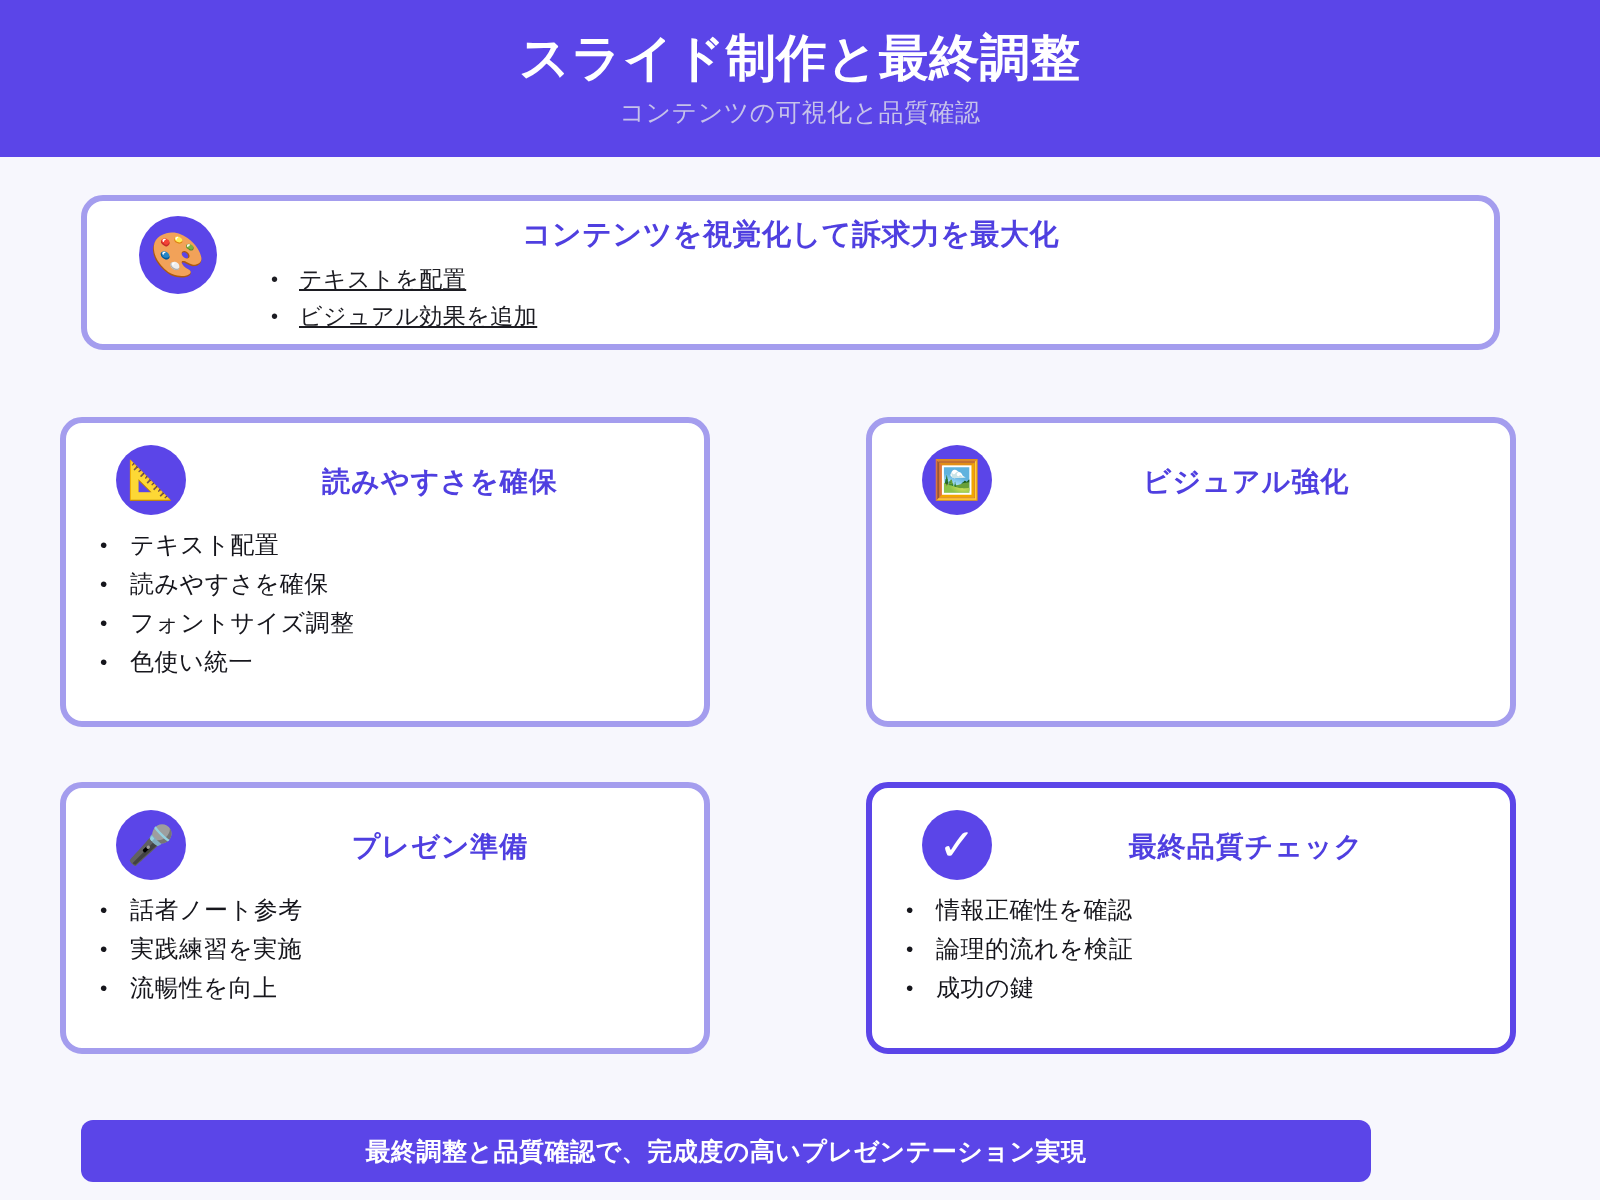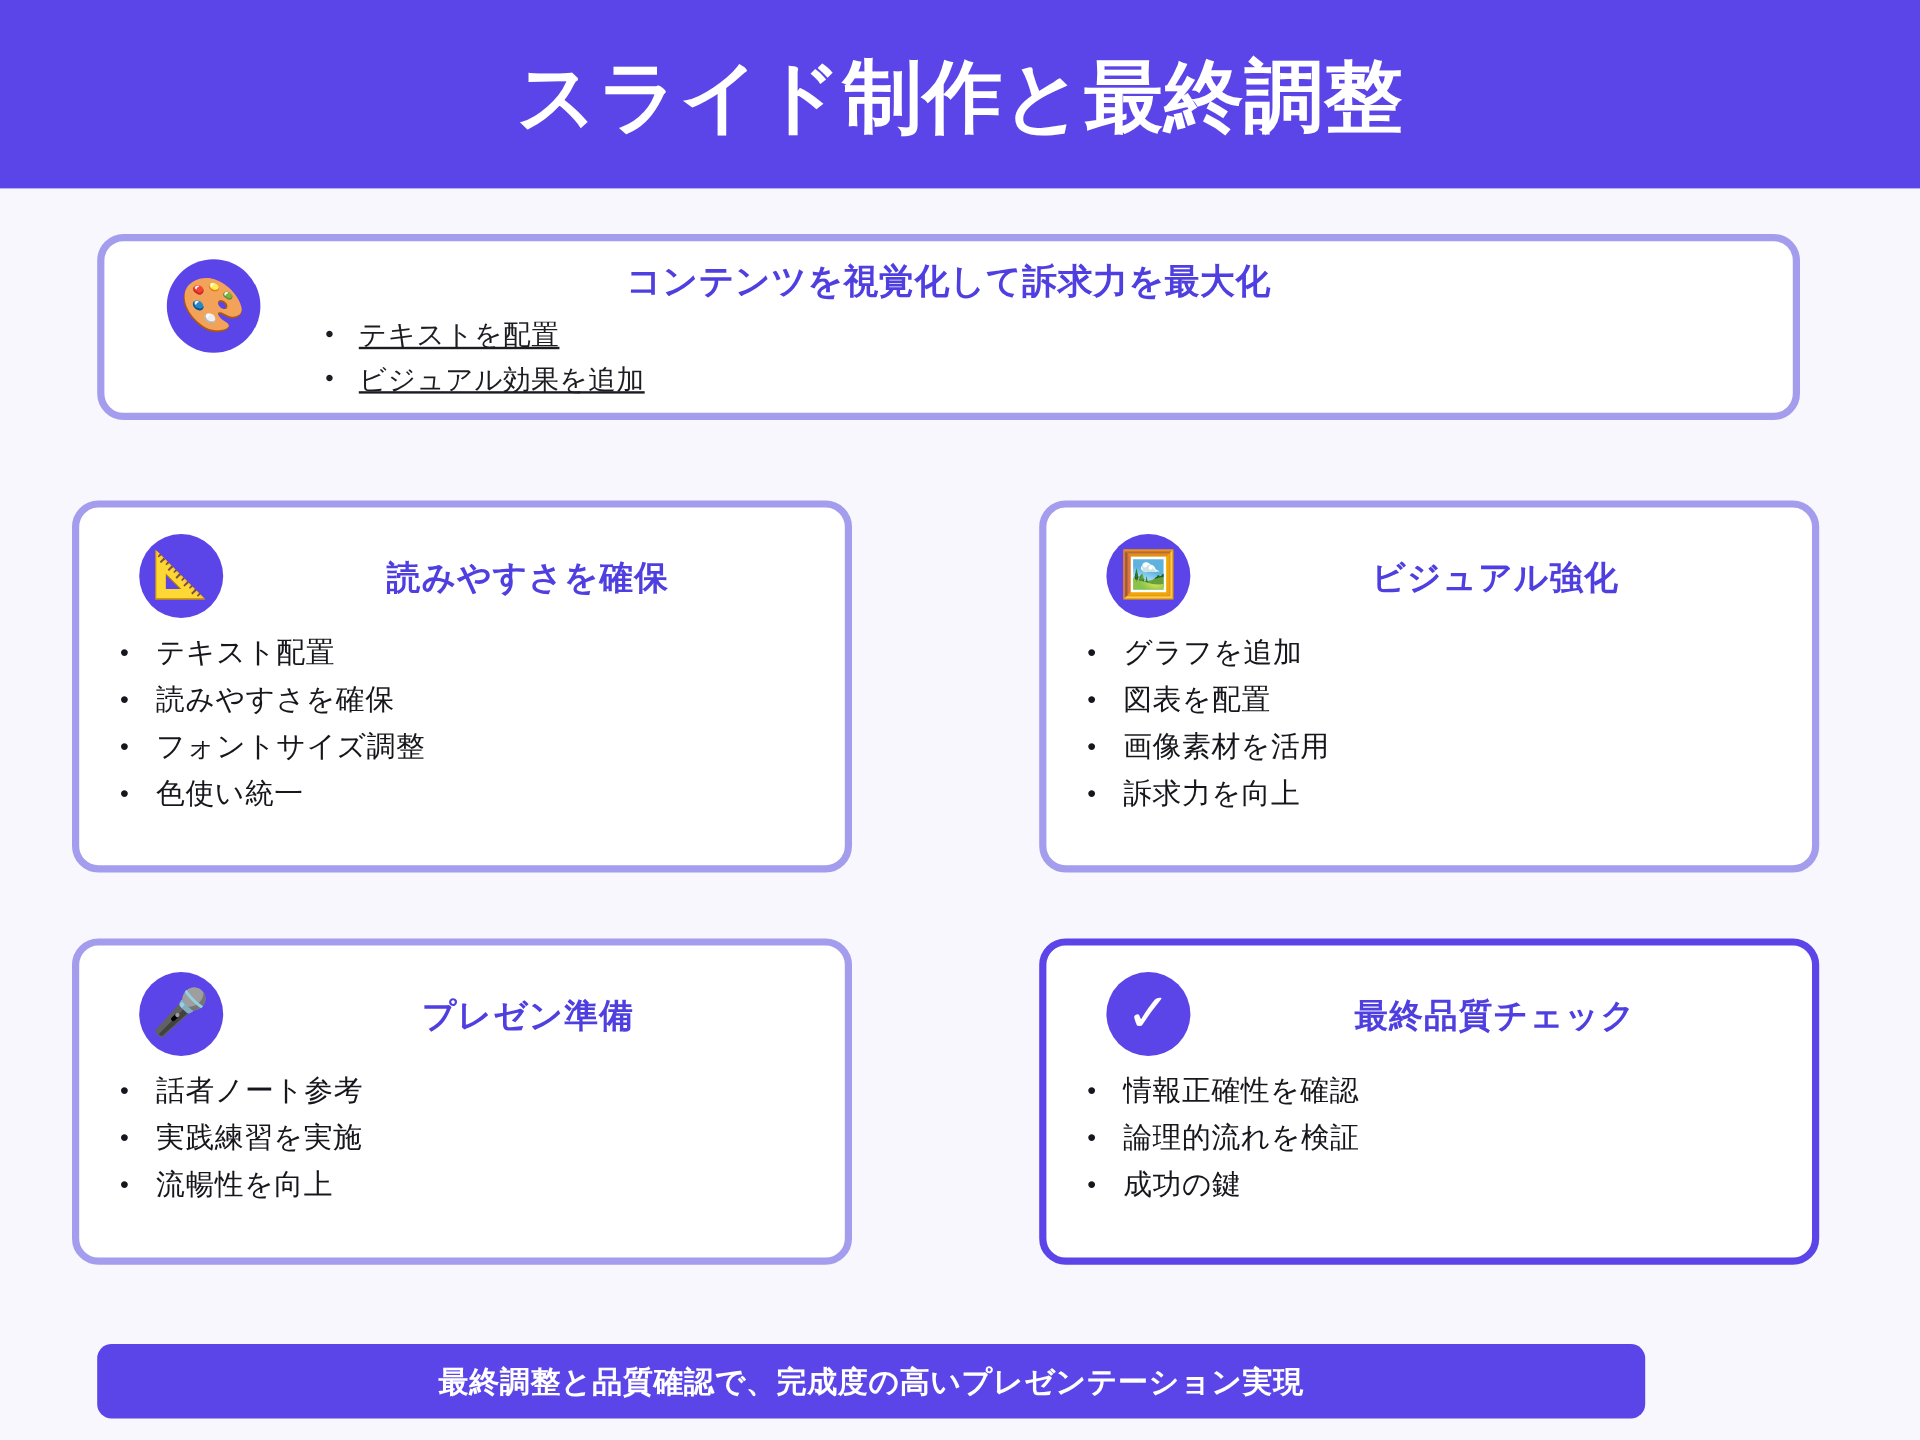"スライド制作と最終調整" .header-title { font-size: 66px -> 50px }
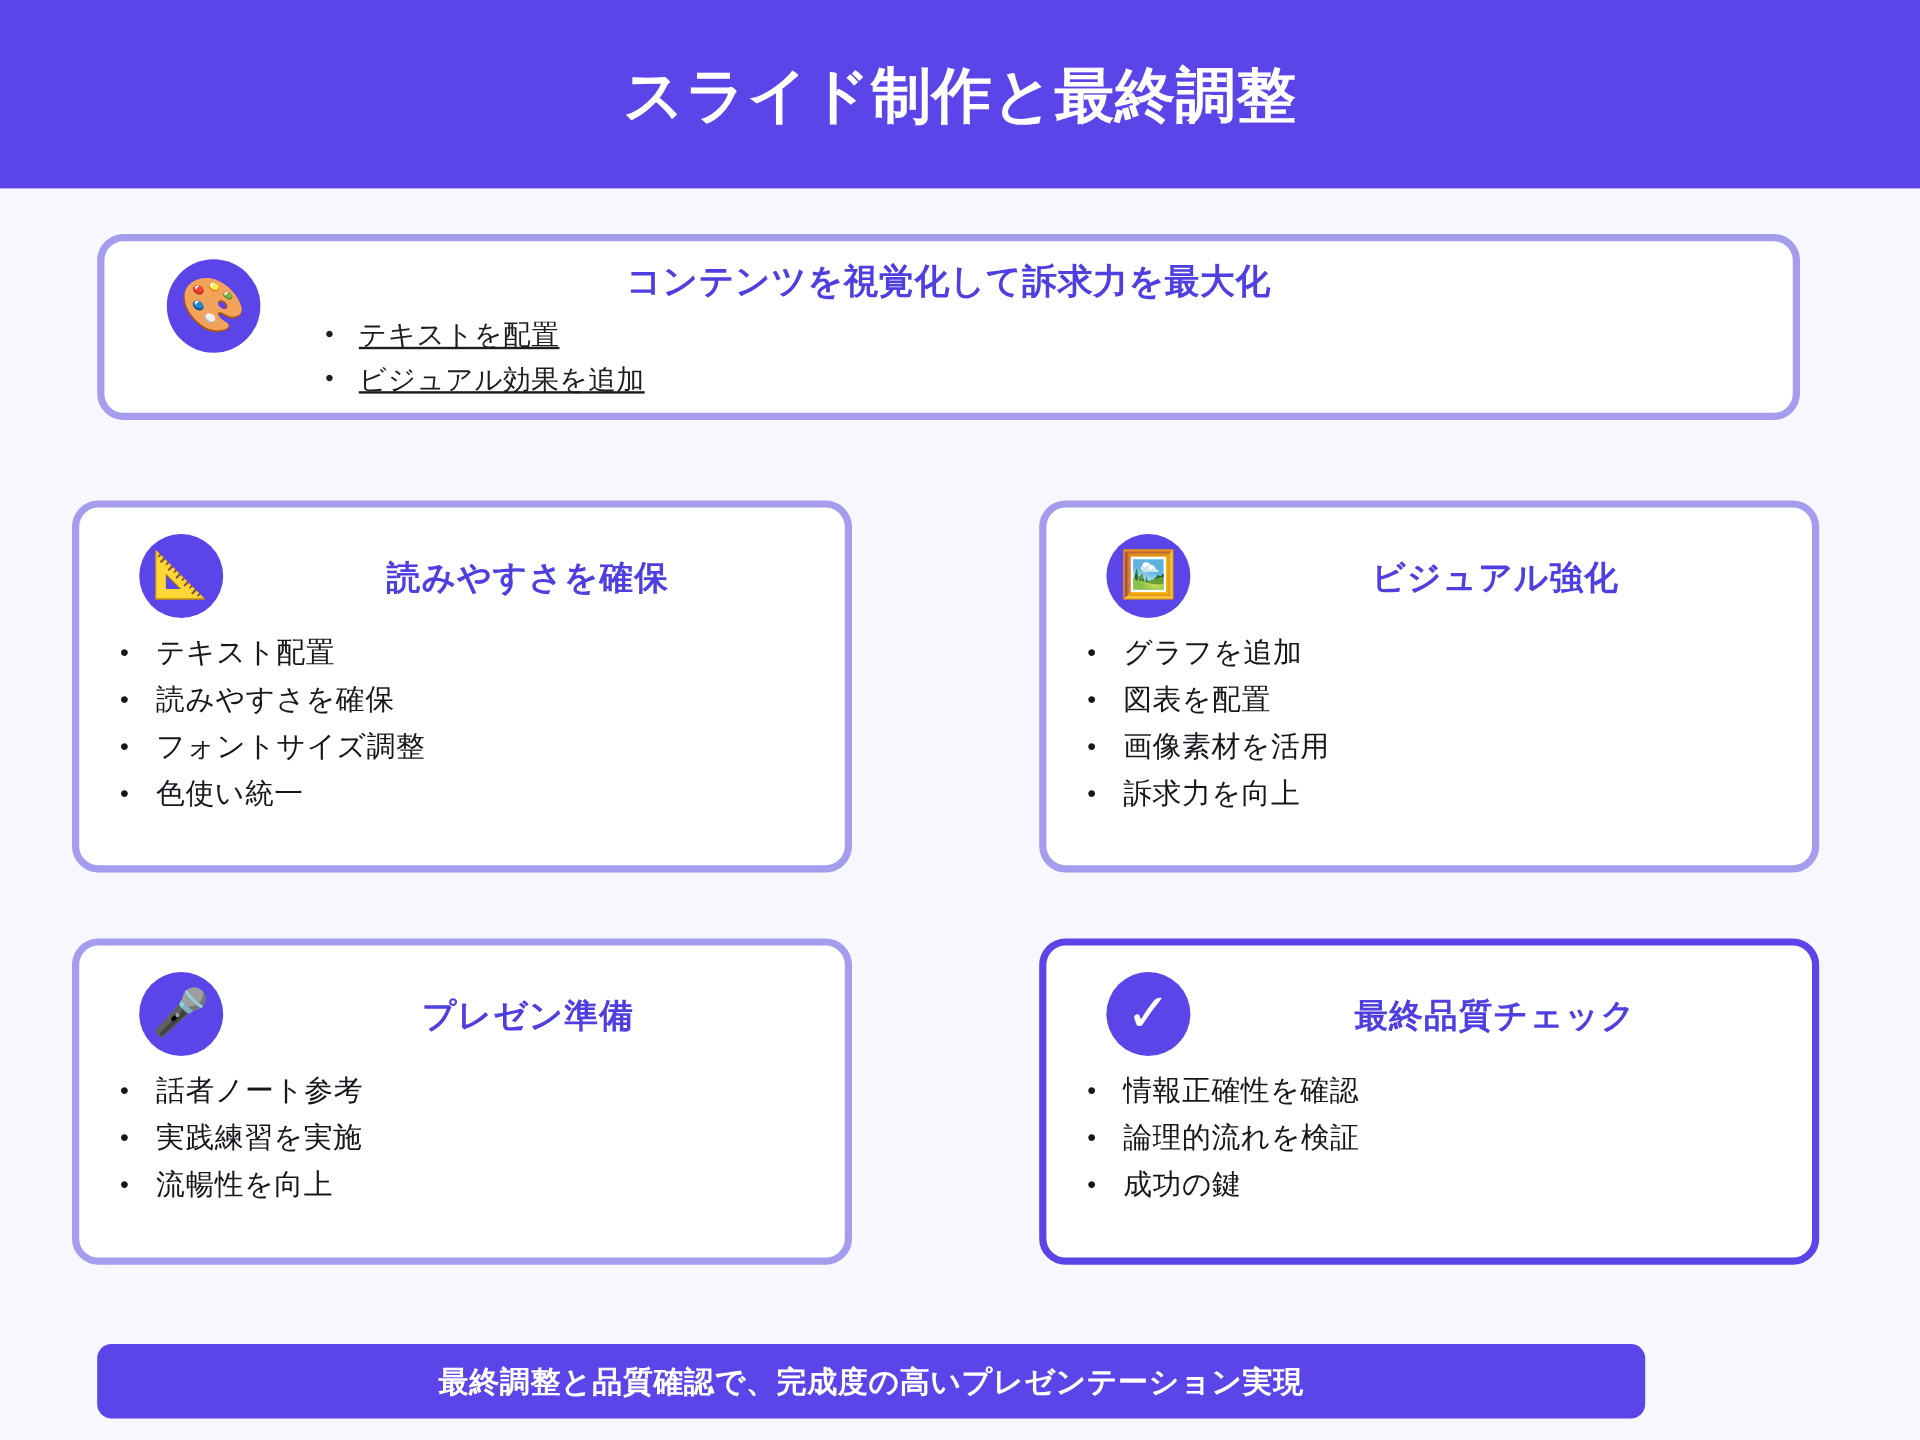"コンテンツの可視化と品質確認" div.header-subtitle { html: none -> <div>コンテンツの可視化と品質確認</div> }
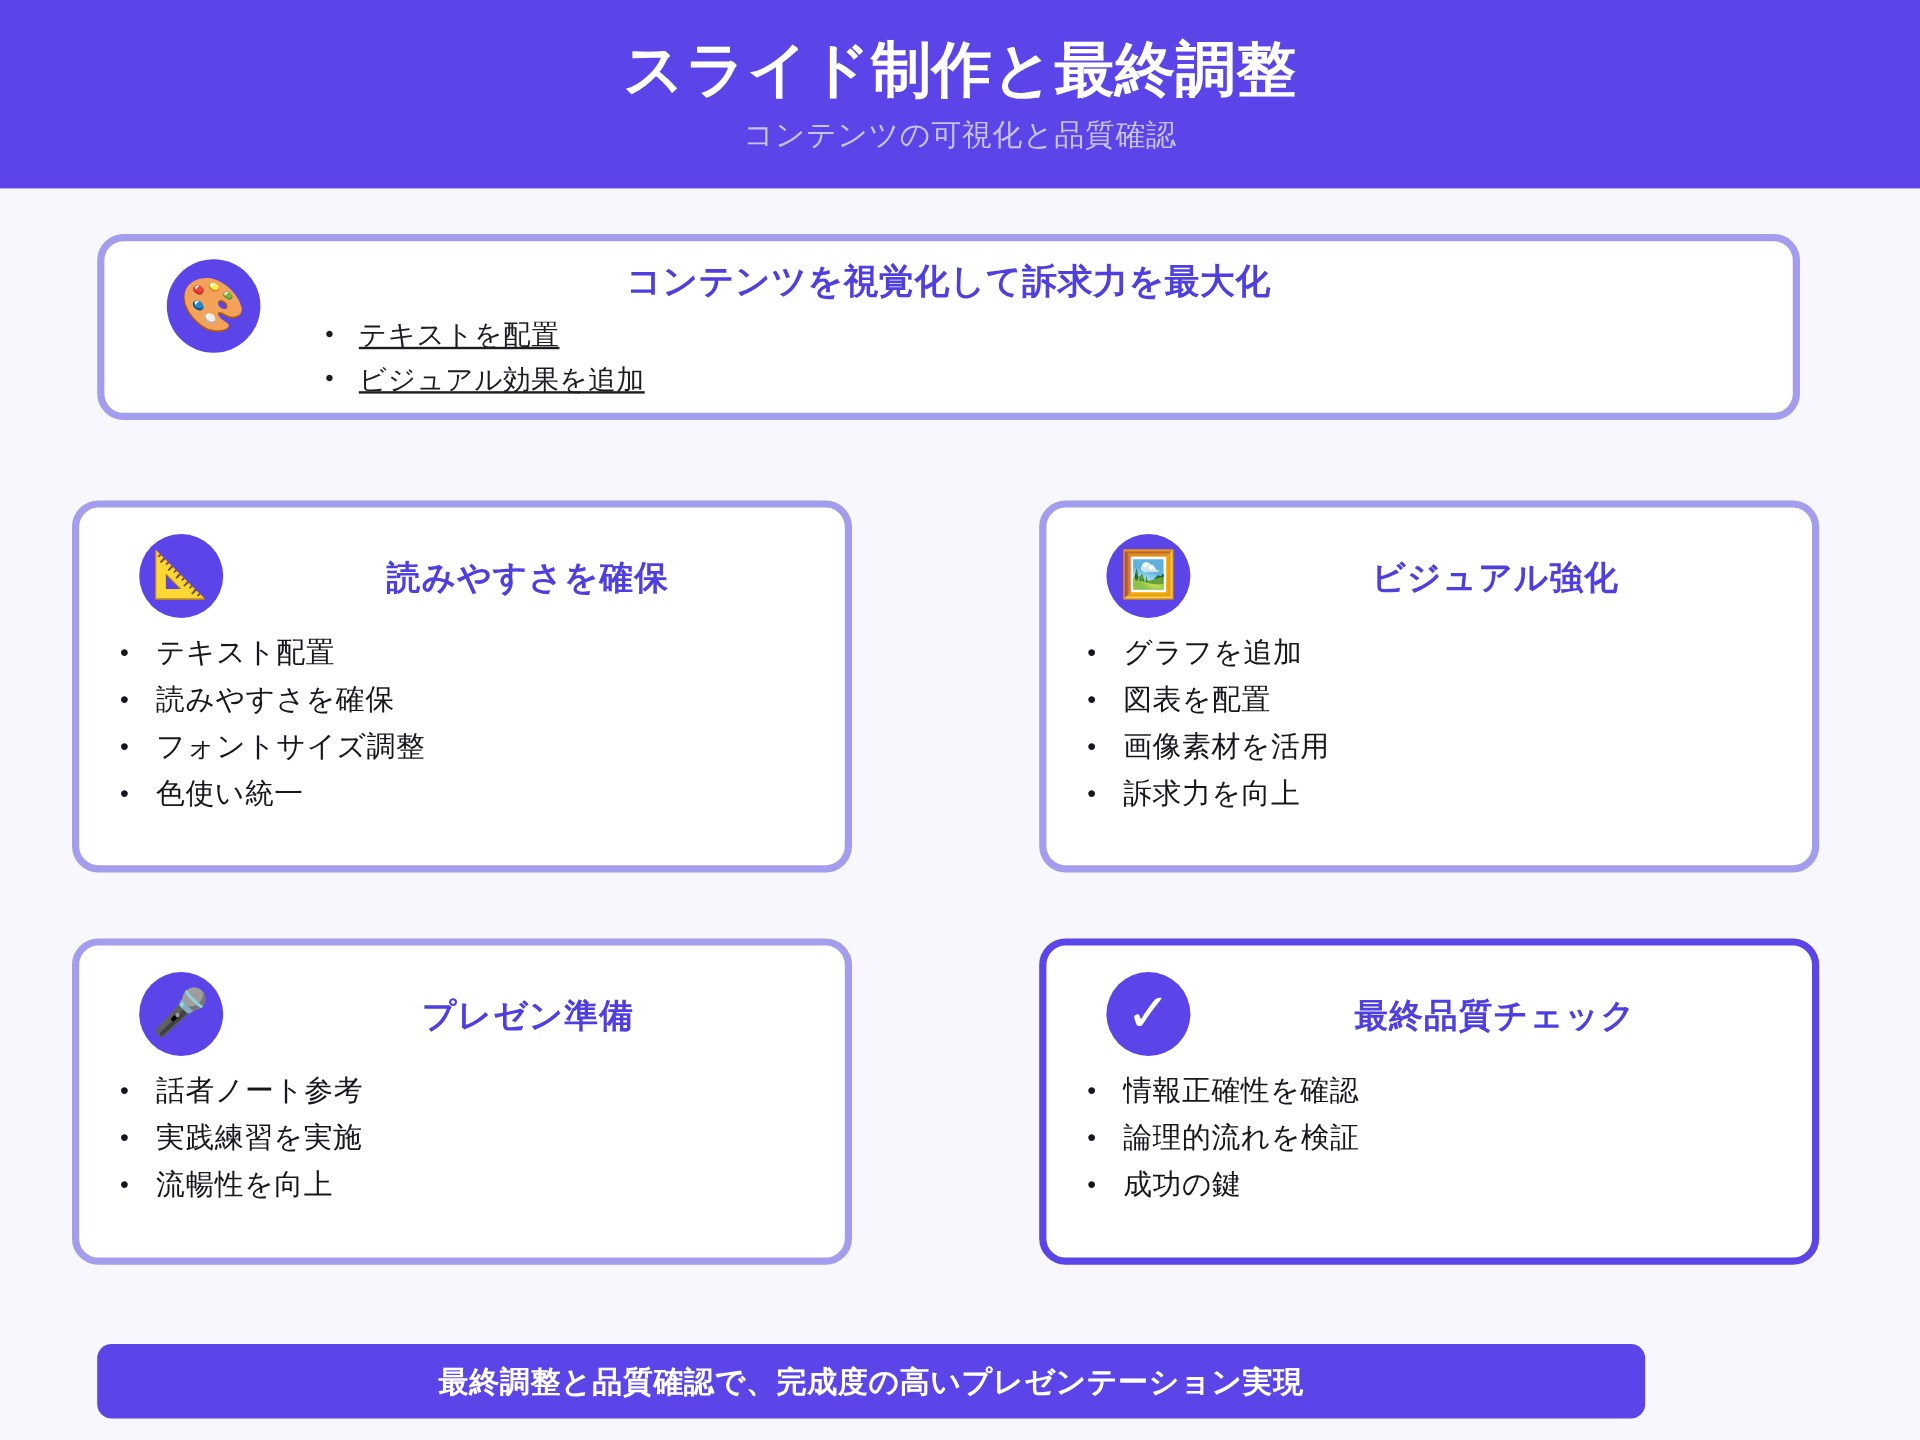"グラフを追加" ul.quad-list { html: <ul> <li>グラフを追加</li> <li>図表を配置</li> <li>画像素材を活用</li> <li>訴求力を向上</li> </ul> -> none }
